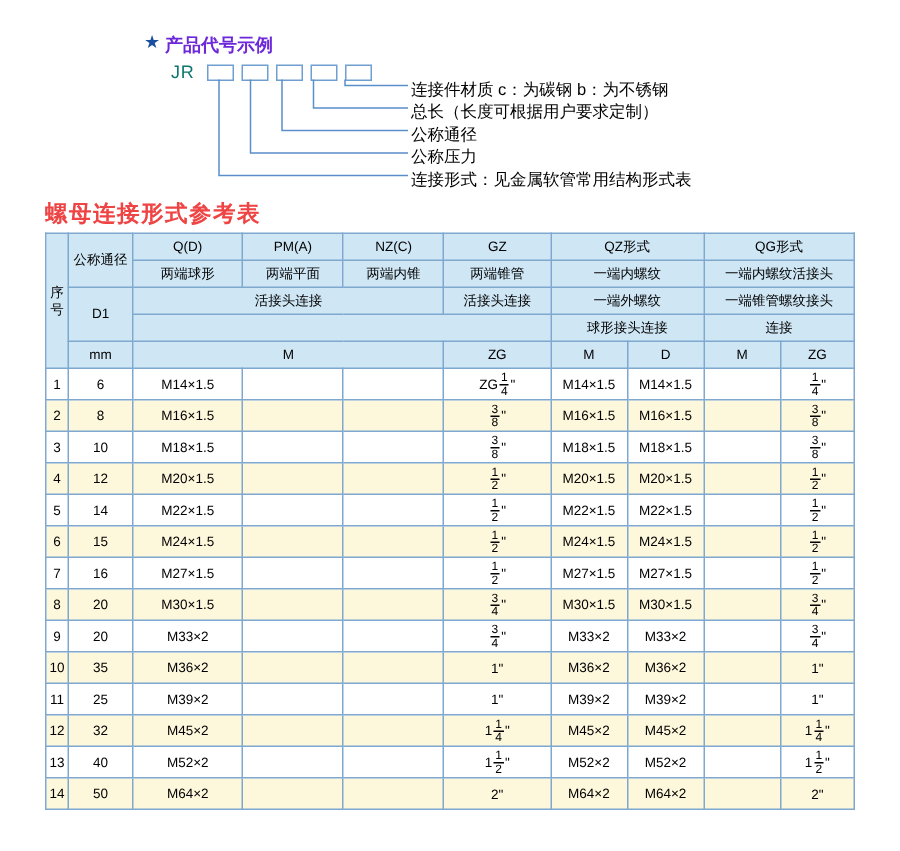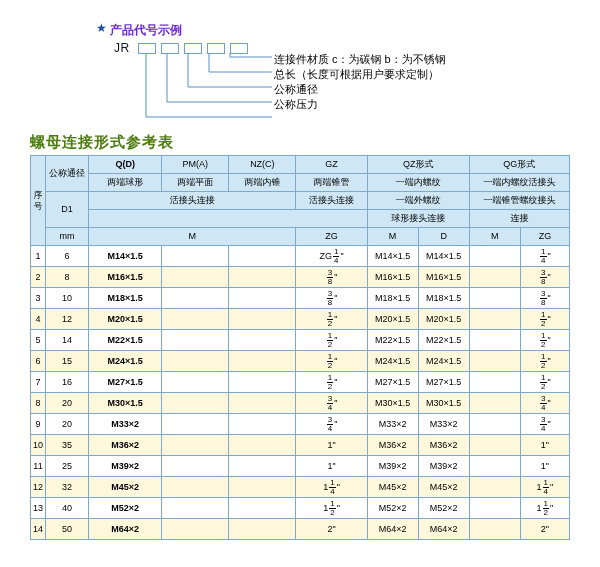"JR" .jr { color: #0f172a -> #0f766e }
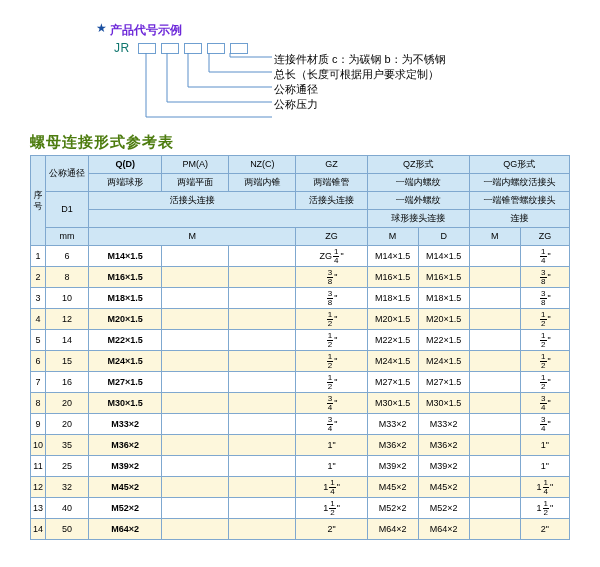"连接形式：见金属软管常用结构形式表" span.legend-item { html: none -> <span>连接形式：见金属软管常用结构形式表</span> }
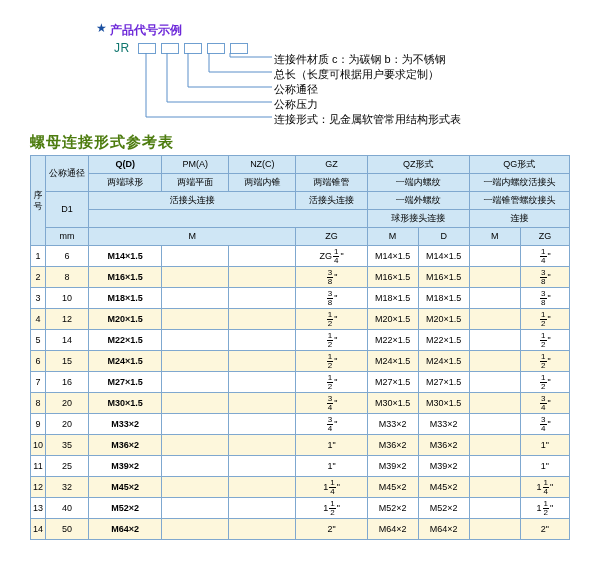"螺母连接形式参考表" .table-title { color: #4d7c0f -> #ef4444 }
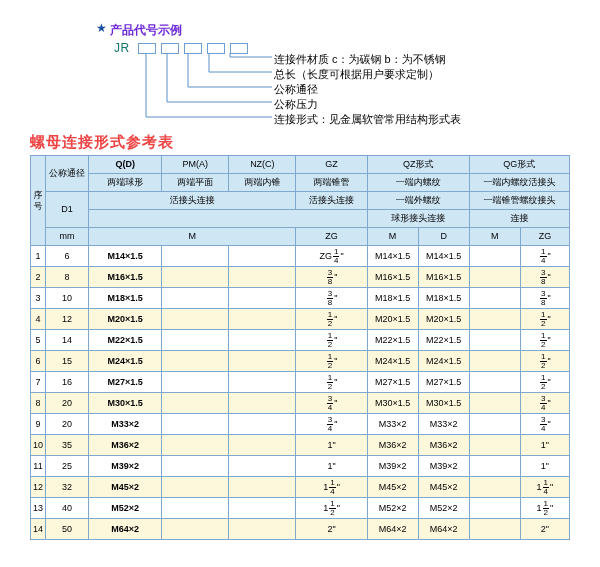"Q(D)" .col-q { font-weight: bold -> none }
